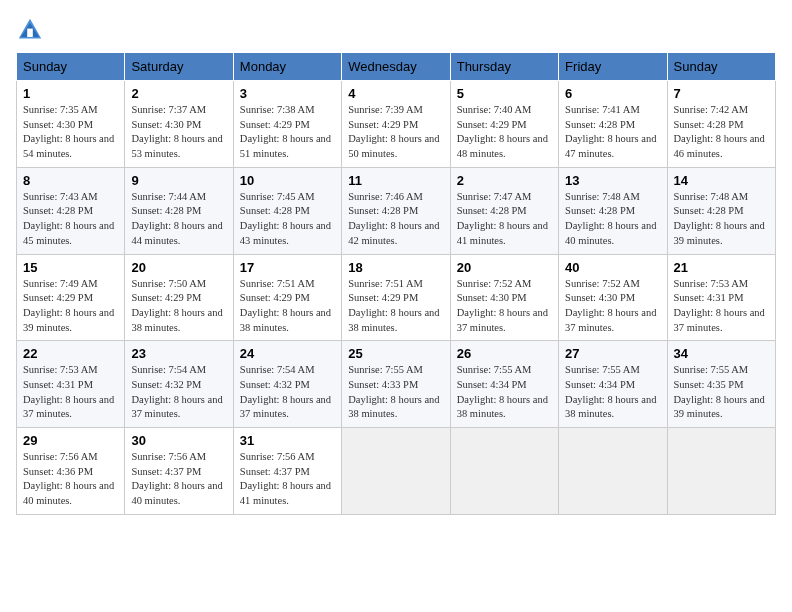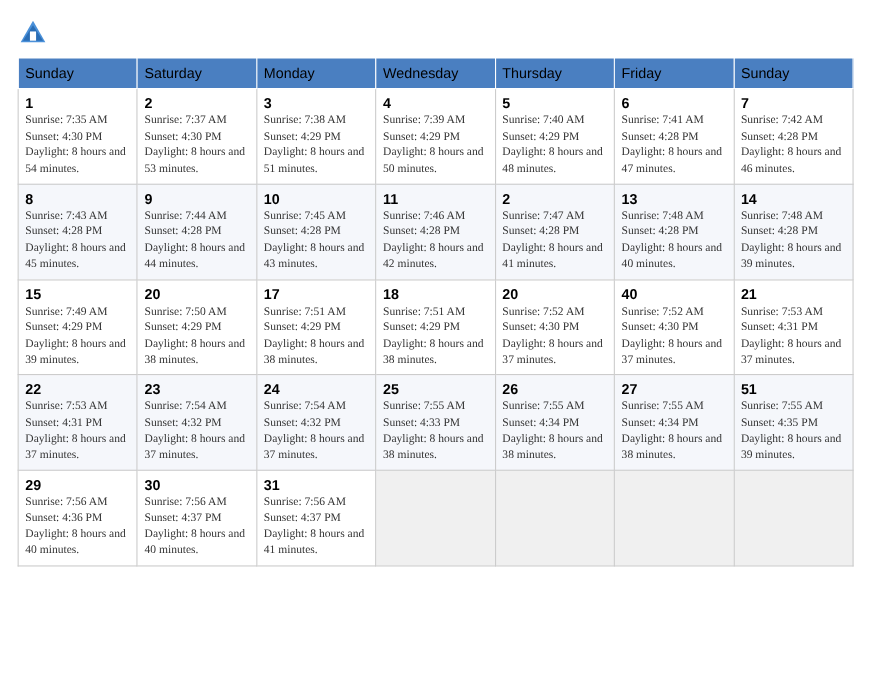"51" span.day-number { text: 51 -> 34 }
